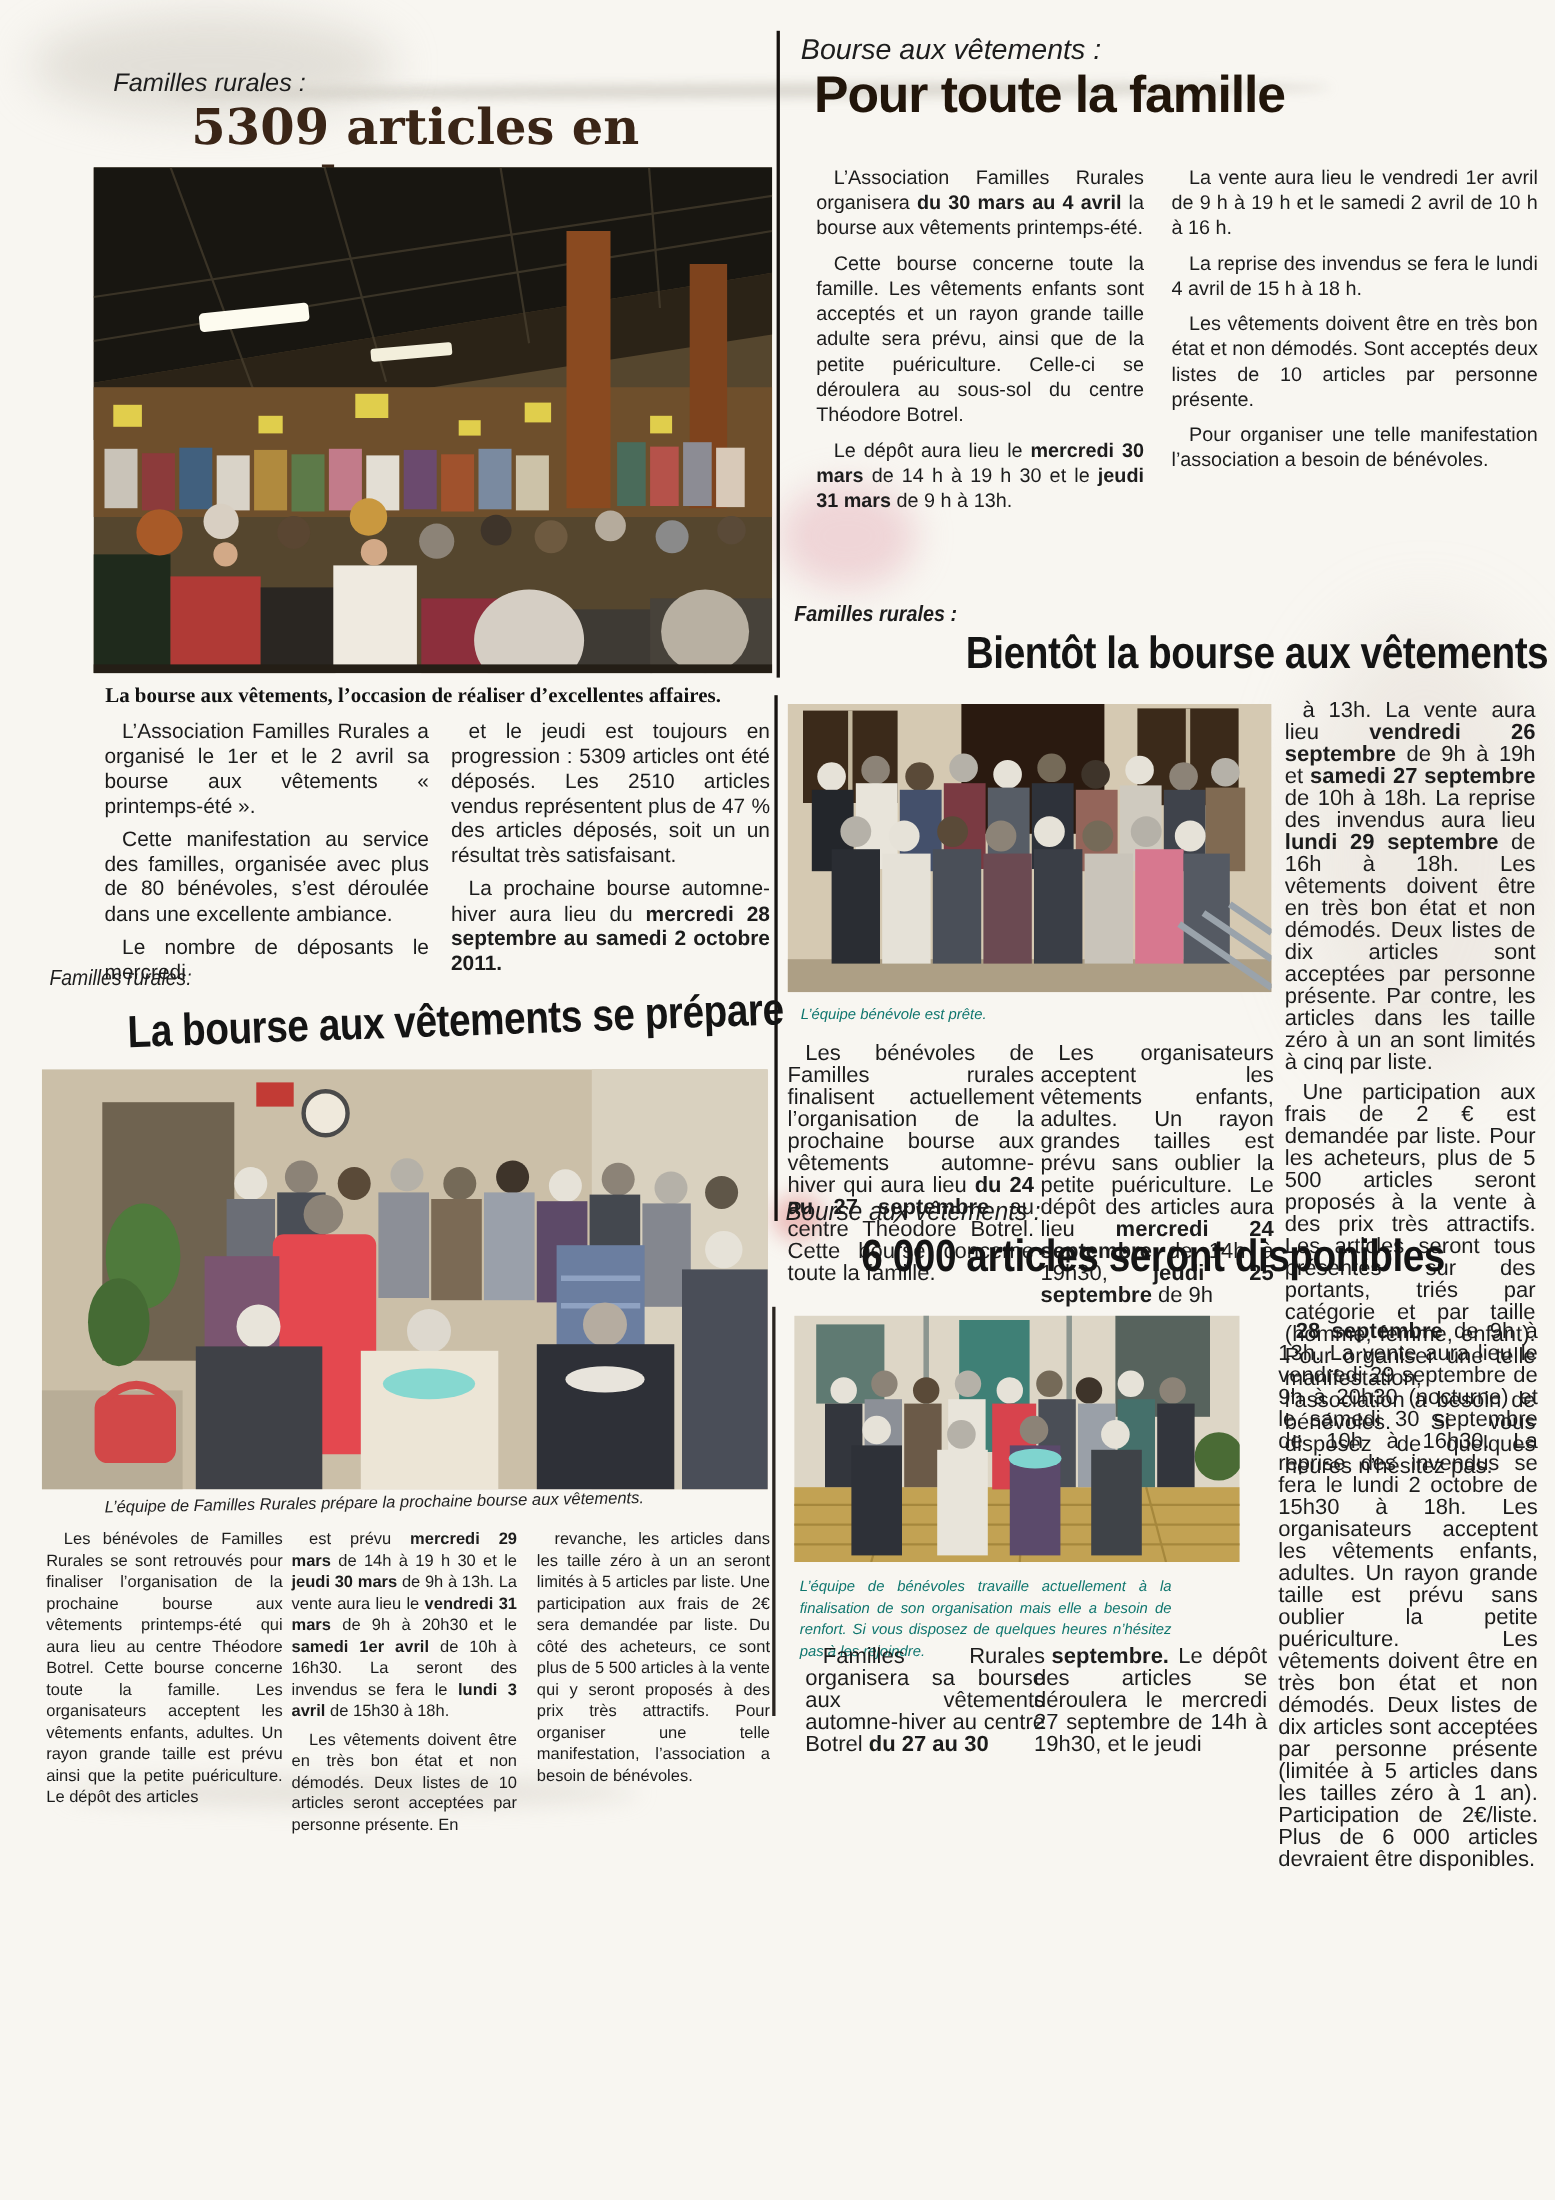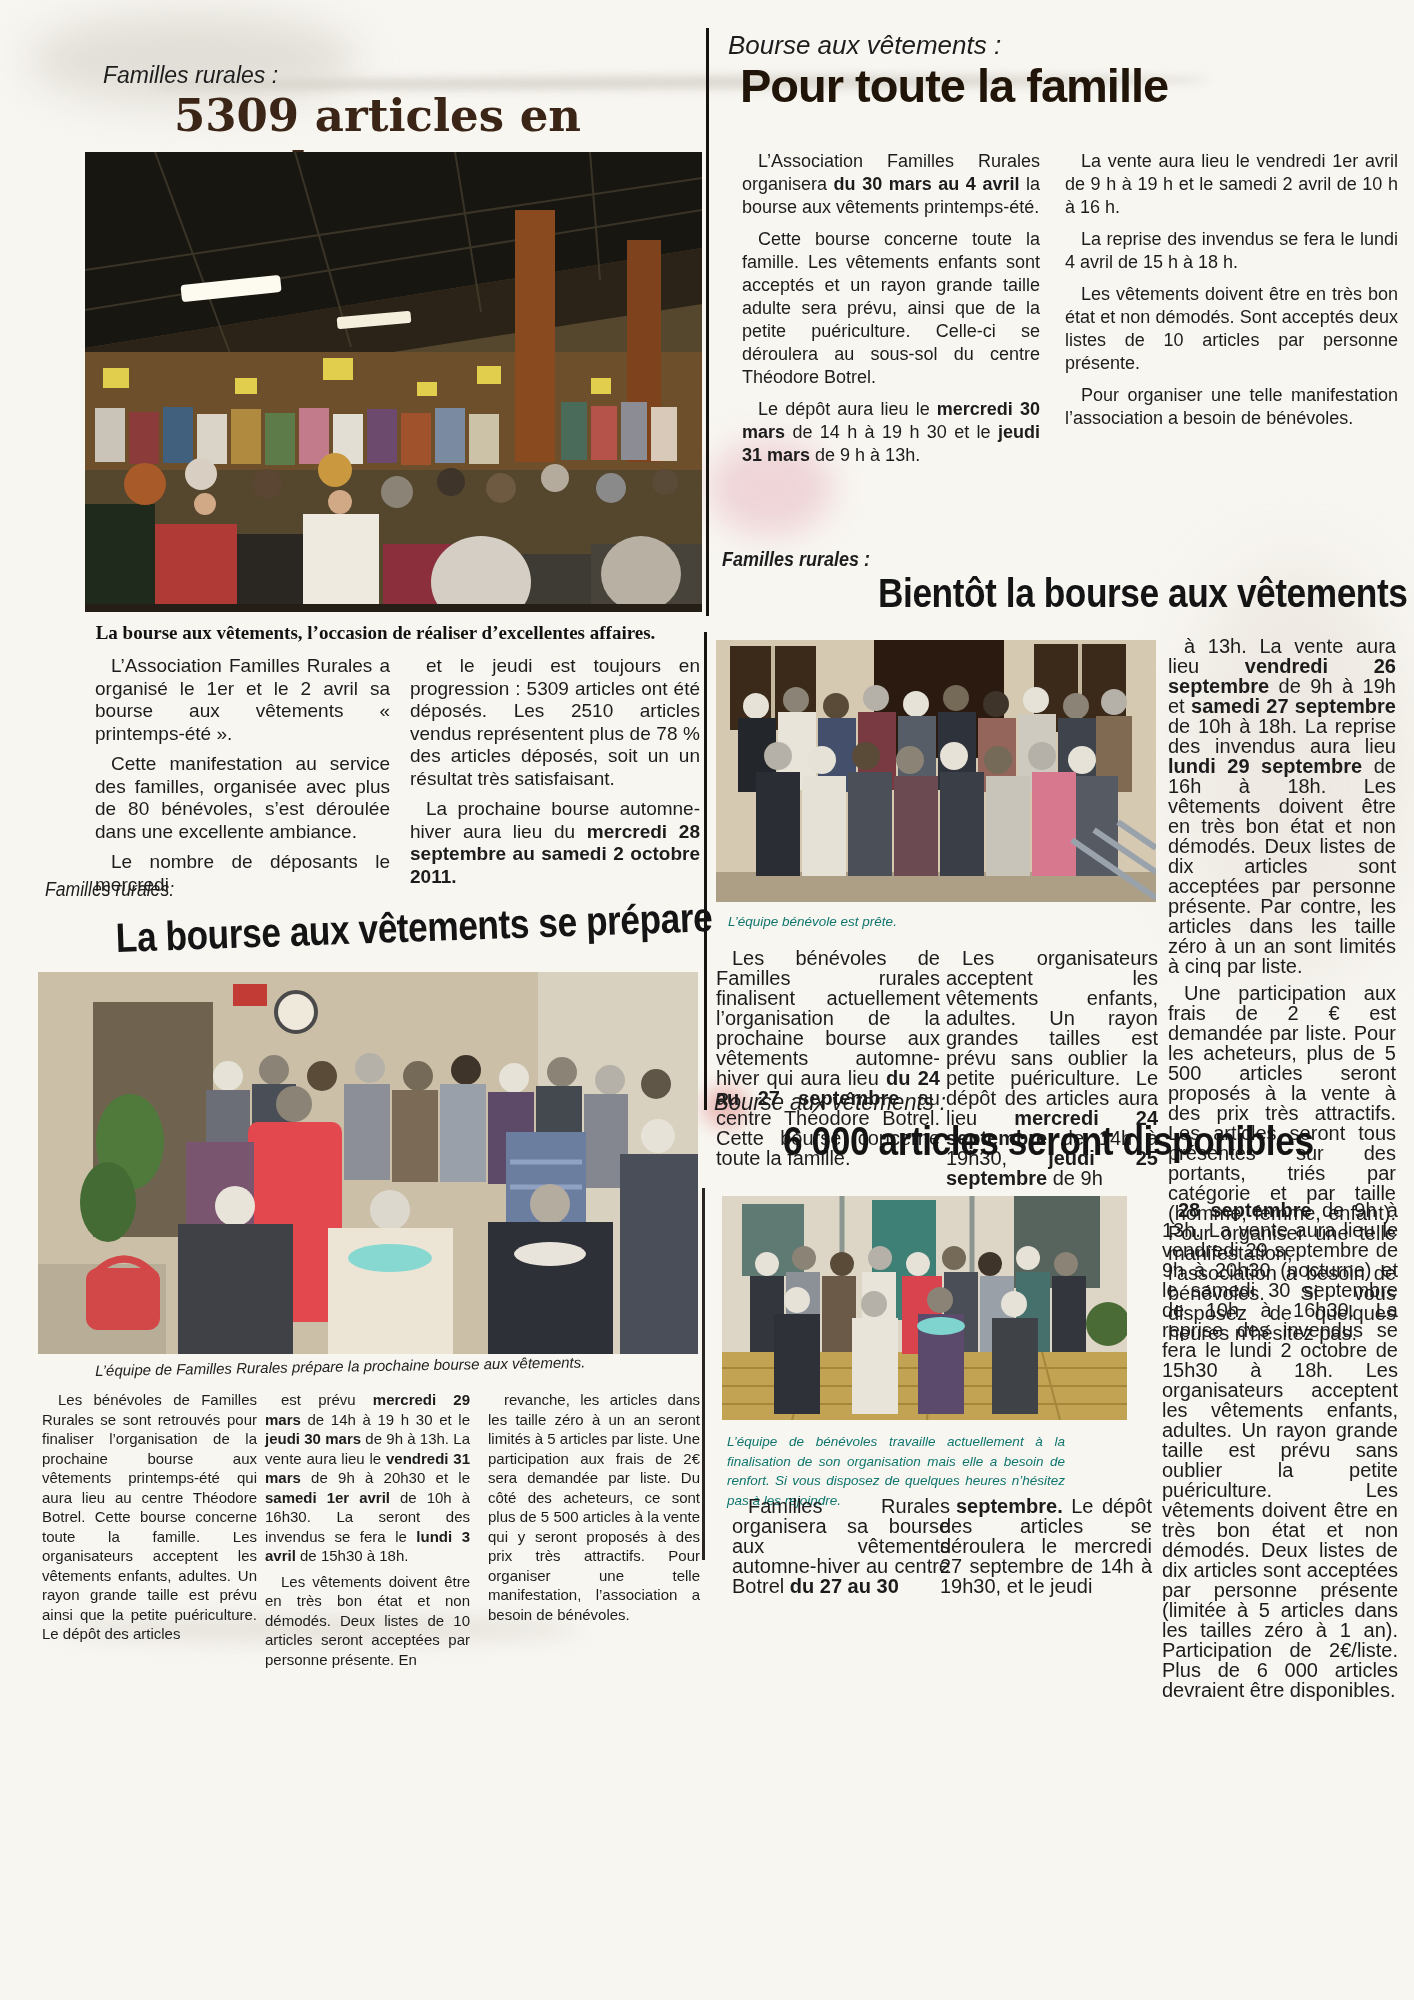"et le jeudi est toujours" span { text: 78 -> 47 }
